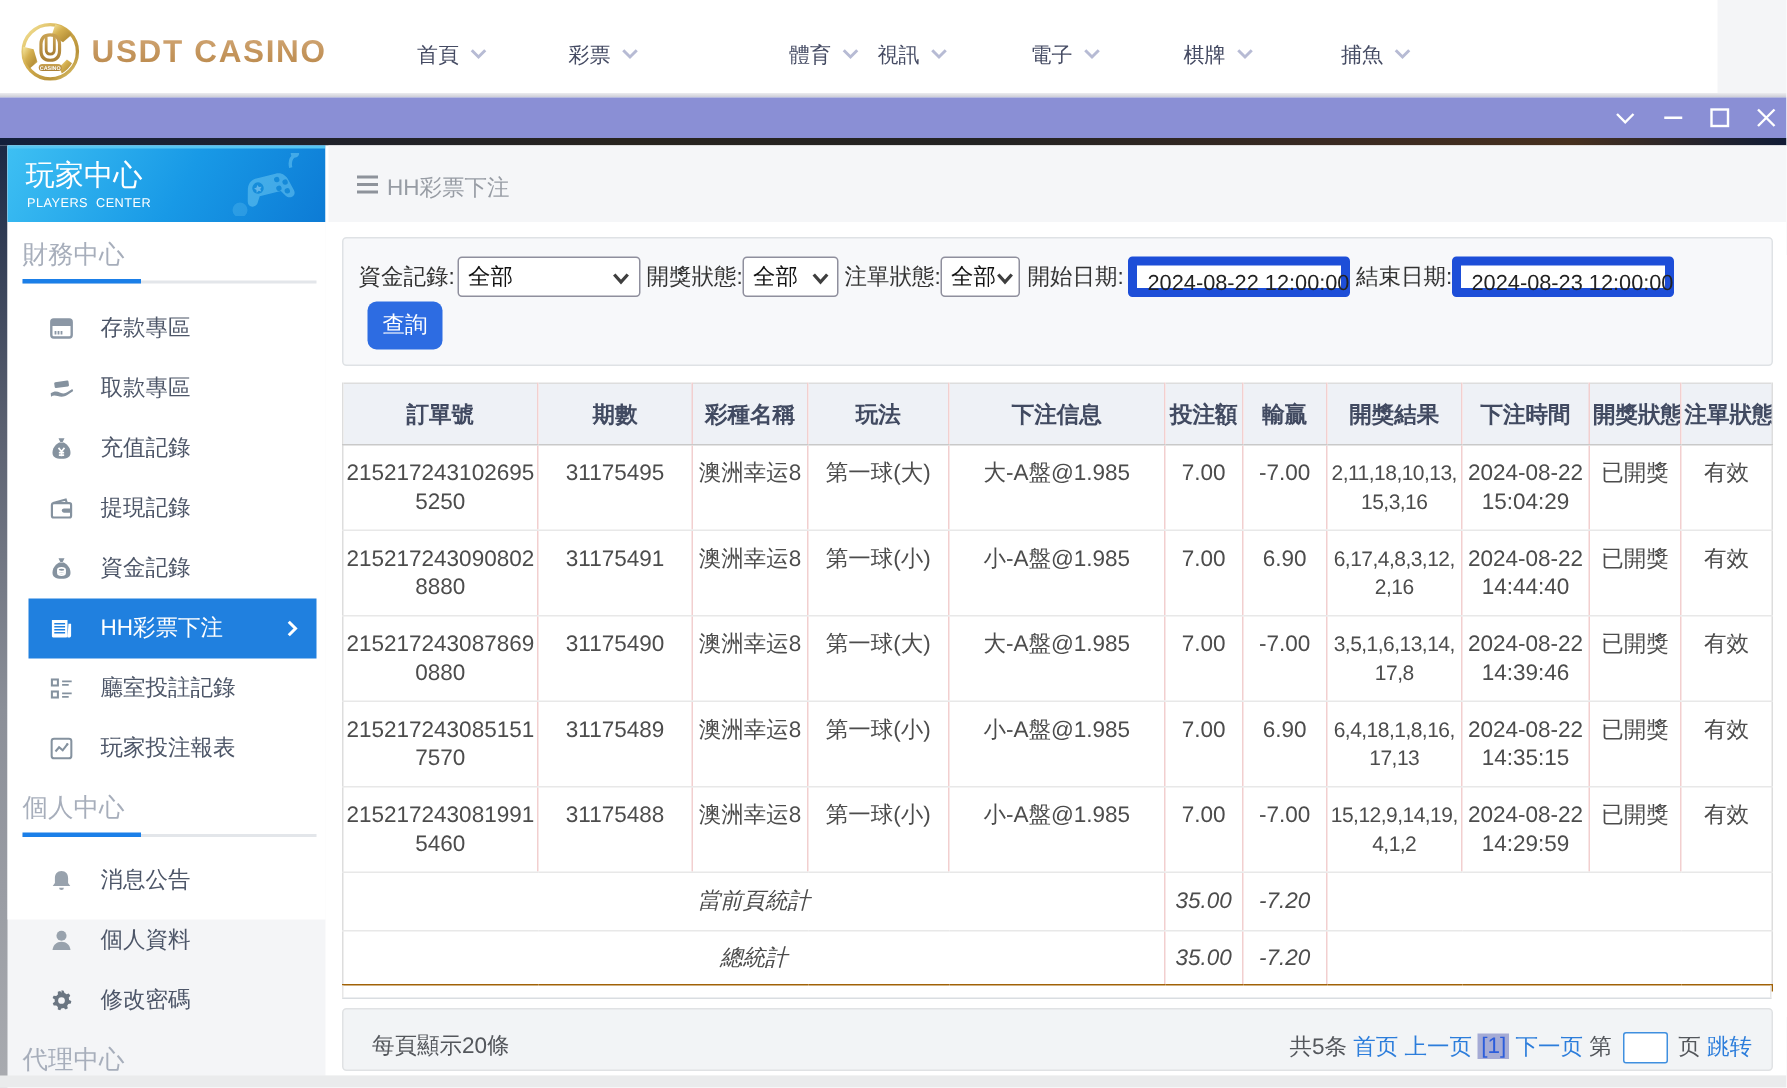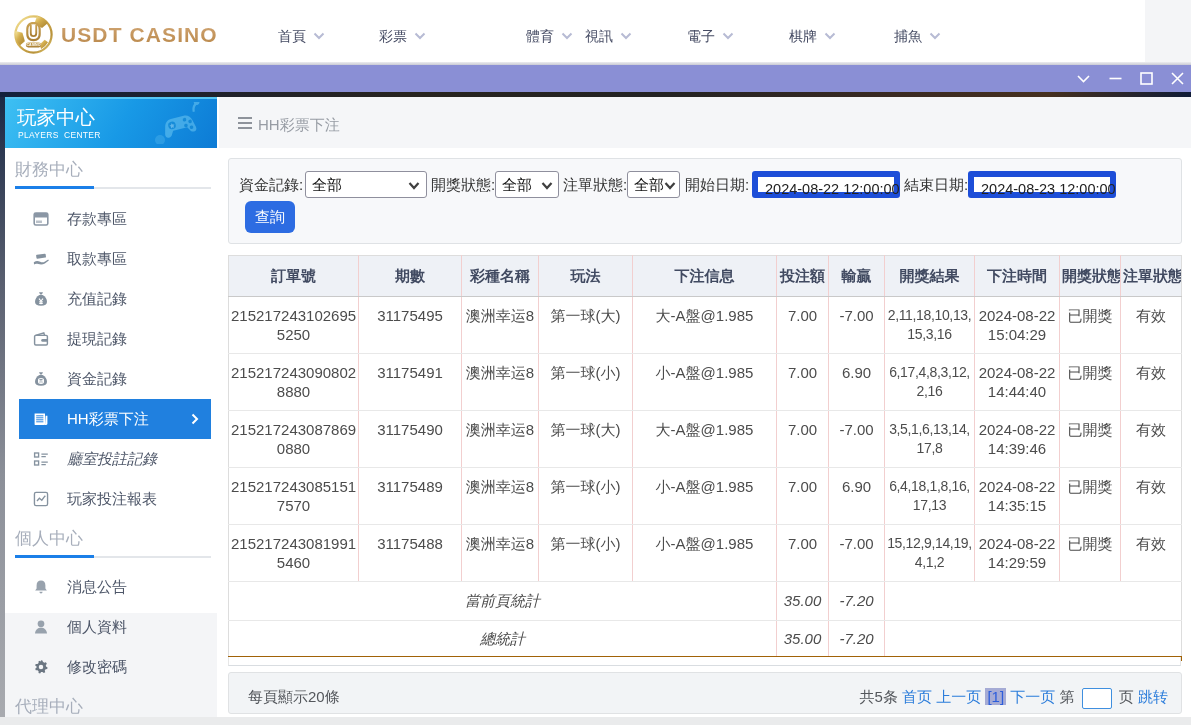"廳室投註記錄" div.sb-item { font-style: italic -> none }
